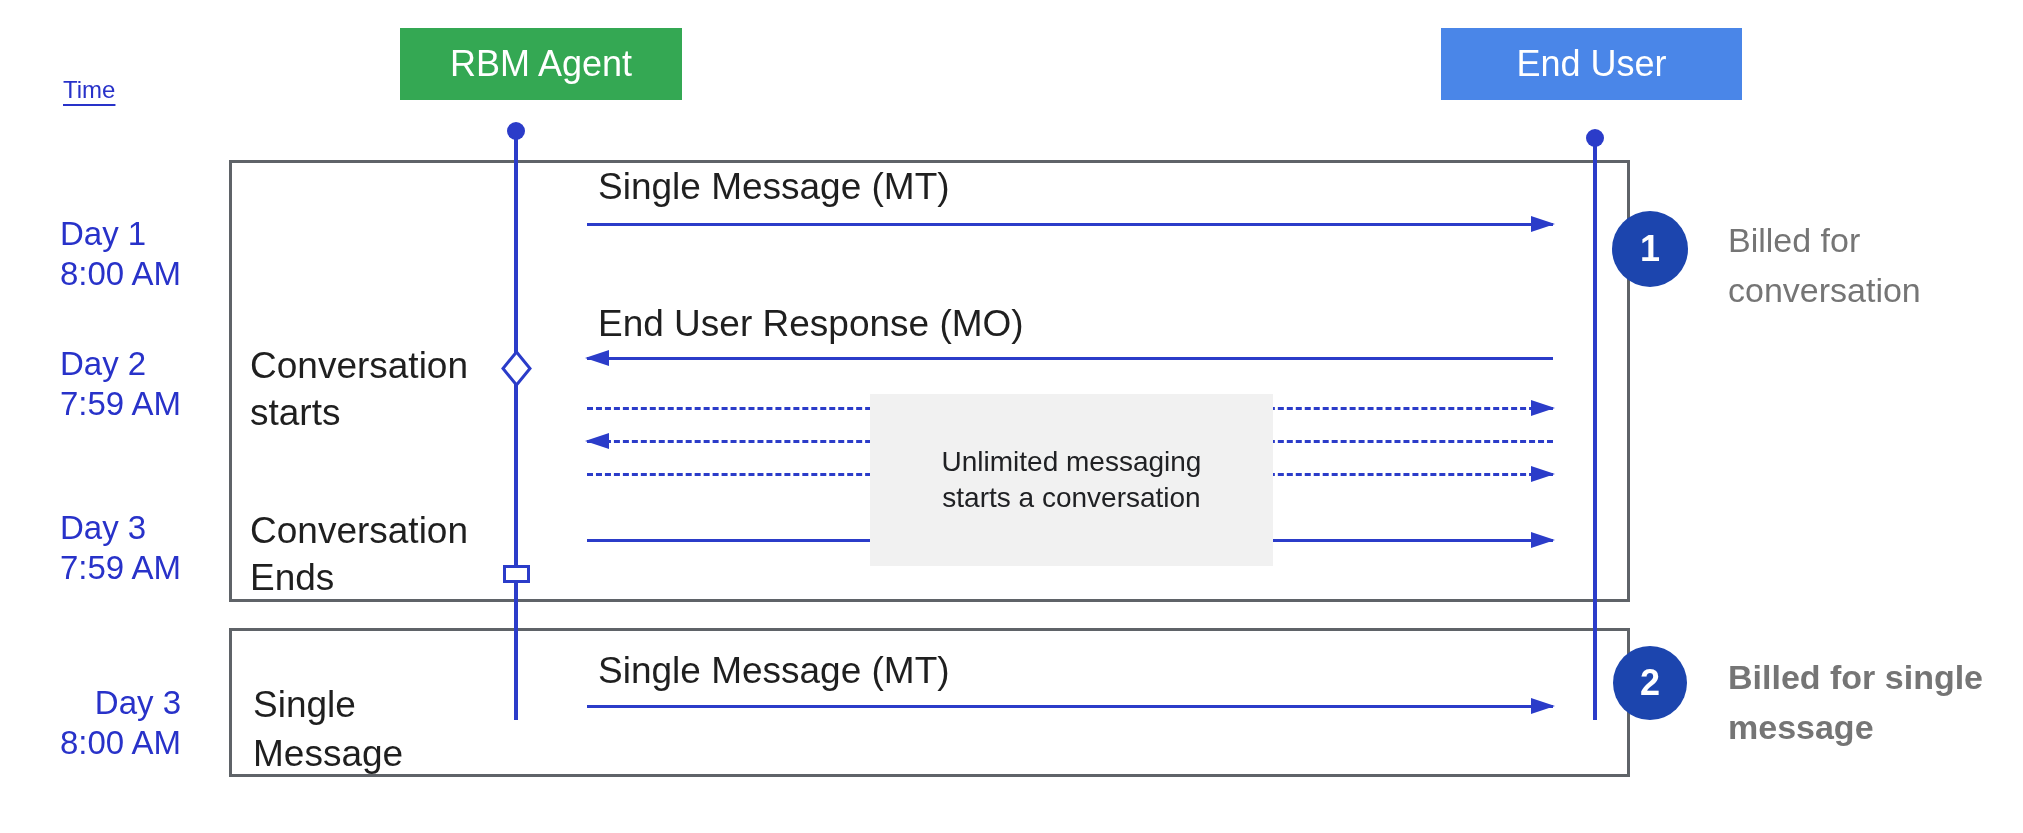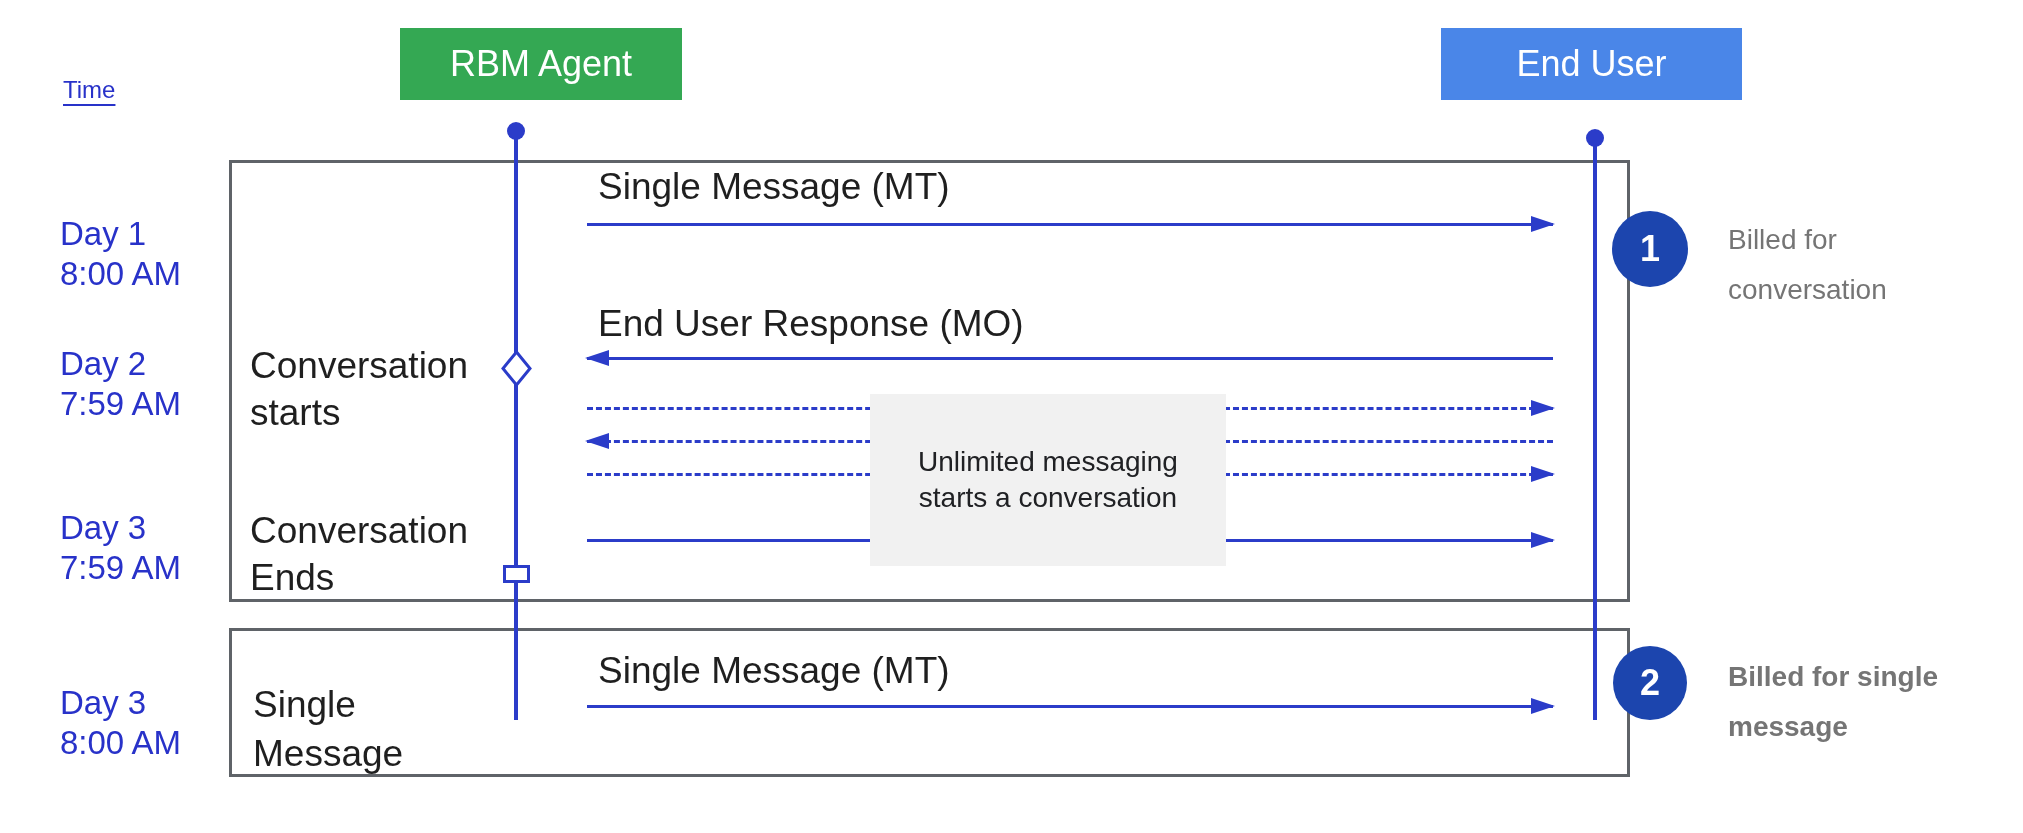"Billed for conversation" .billed { font-size: 28px -> 34px }
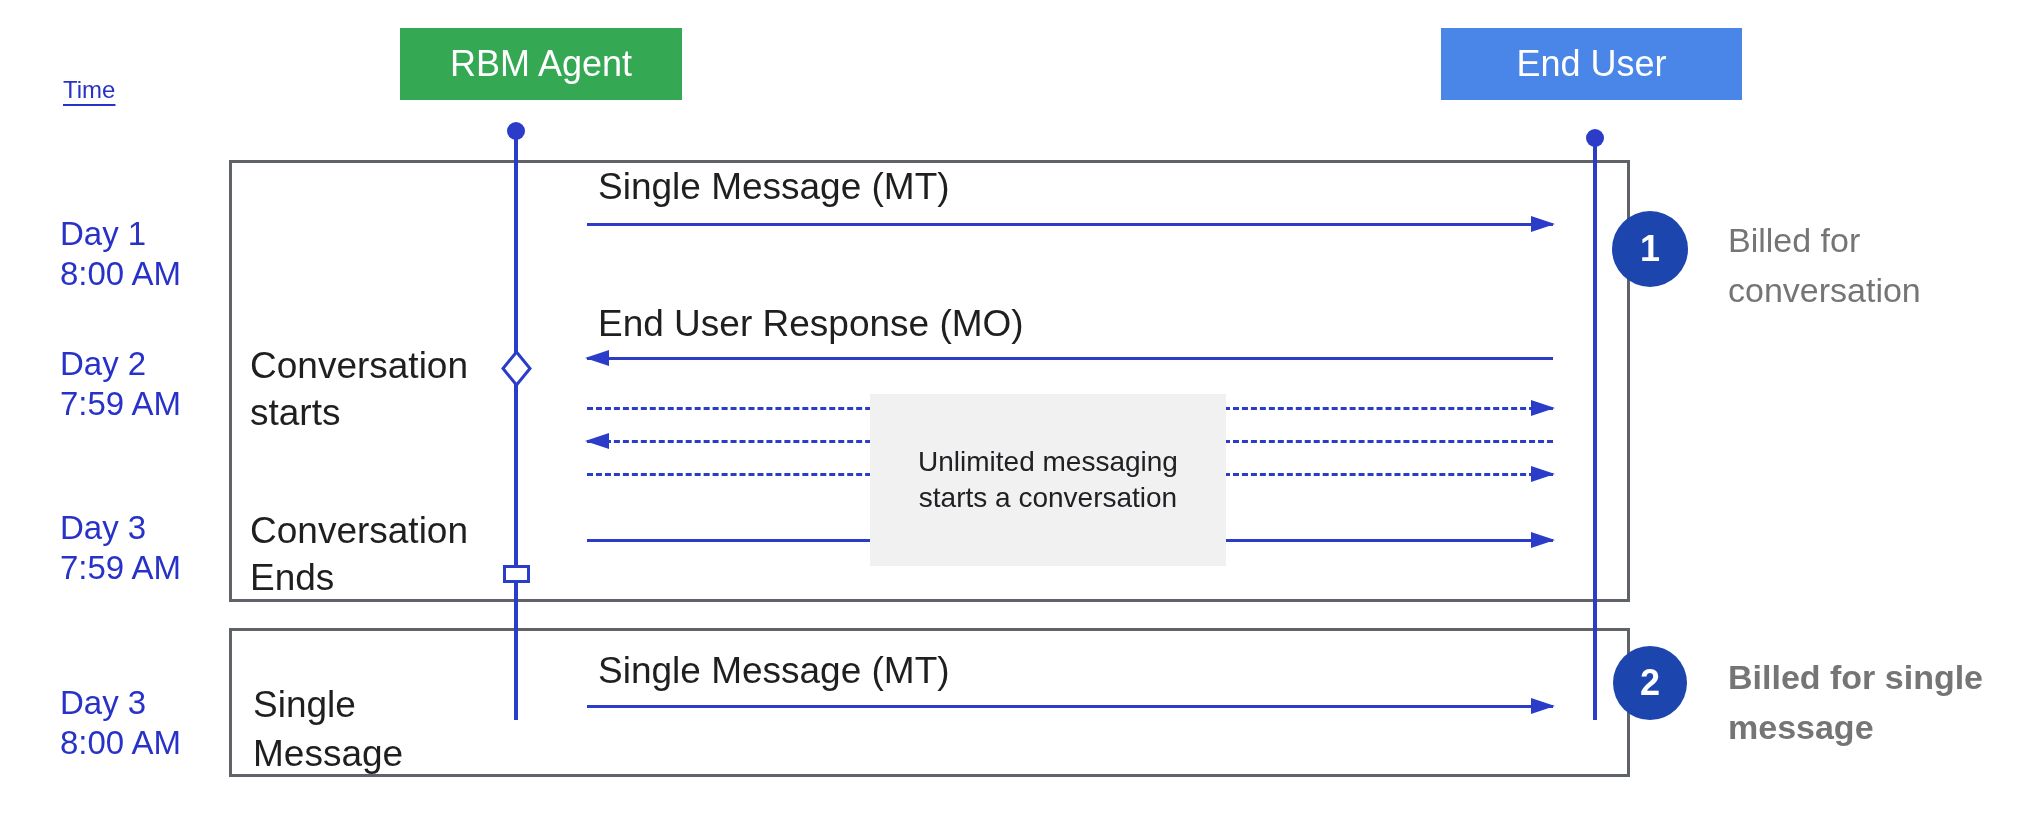"Unlimited messaging" .note { width: 356px -> 403px }
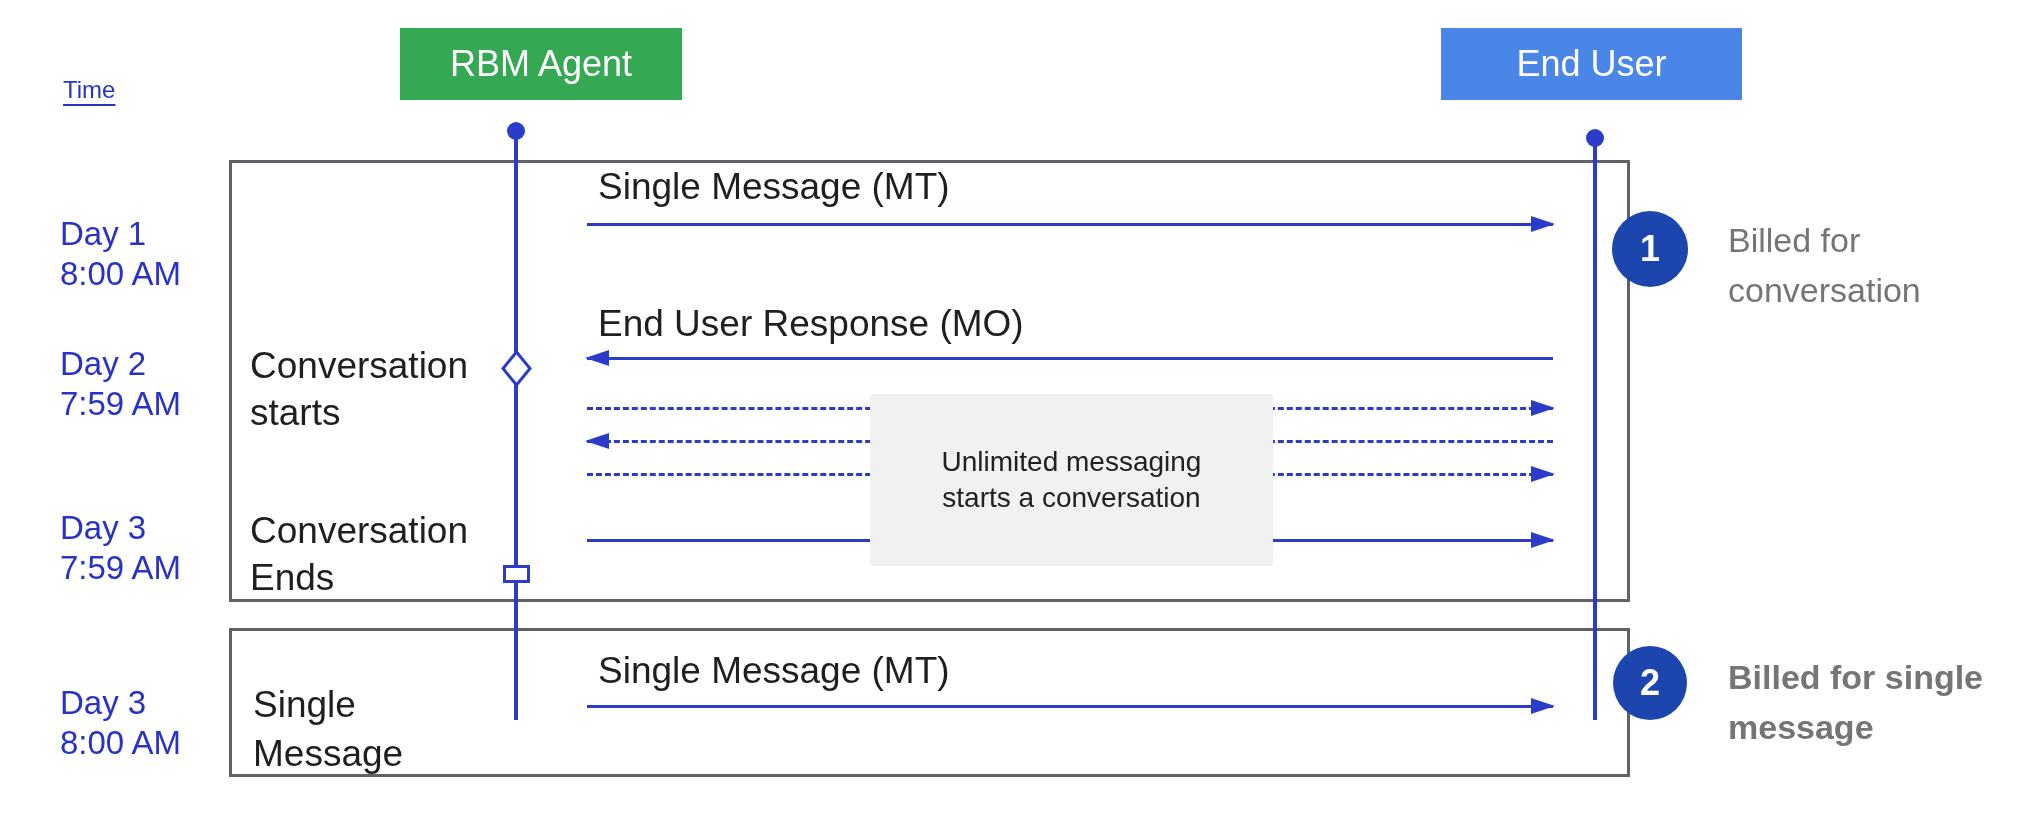"Day 3 8:00 AM" .day-3b { text-align: none -> right }
